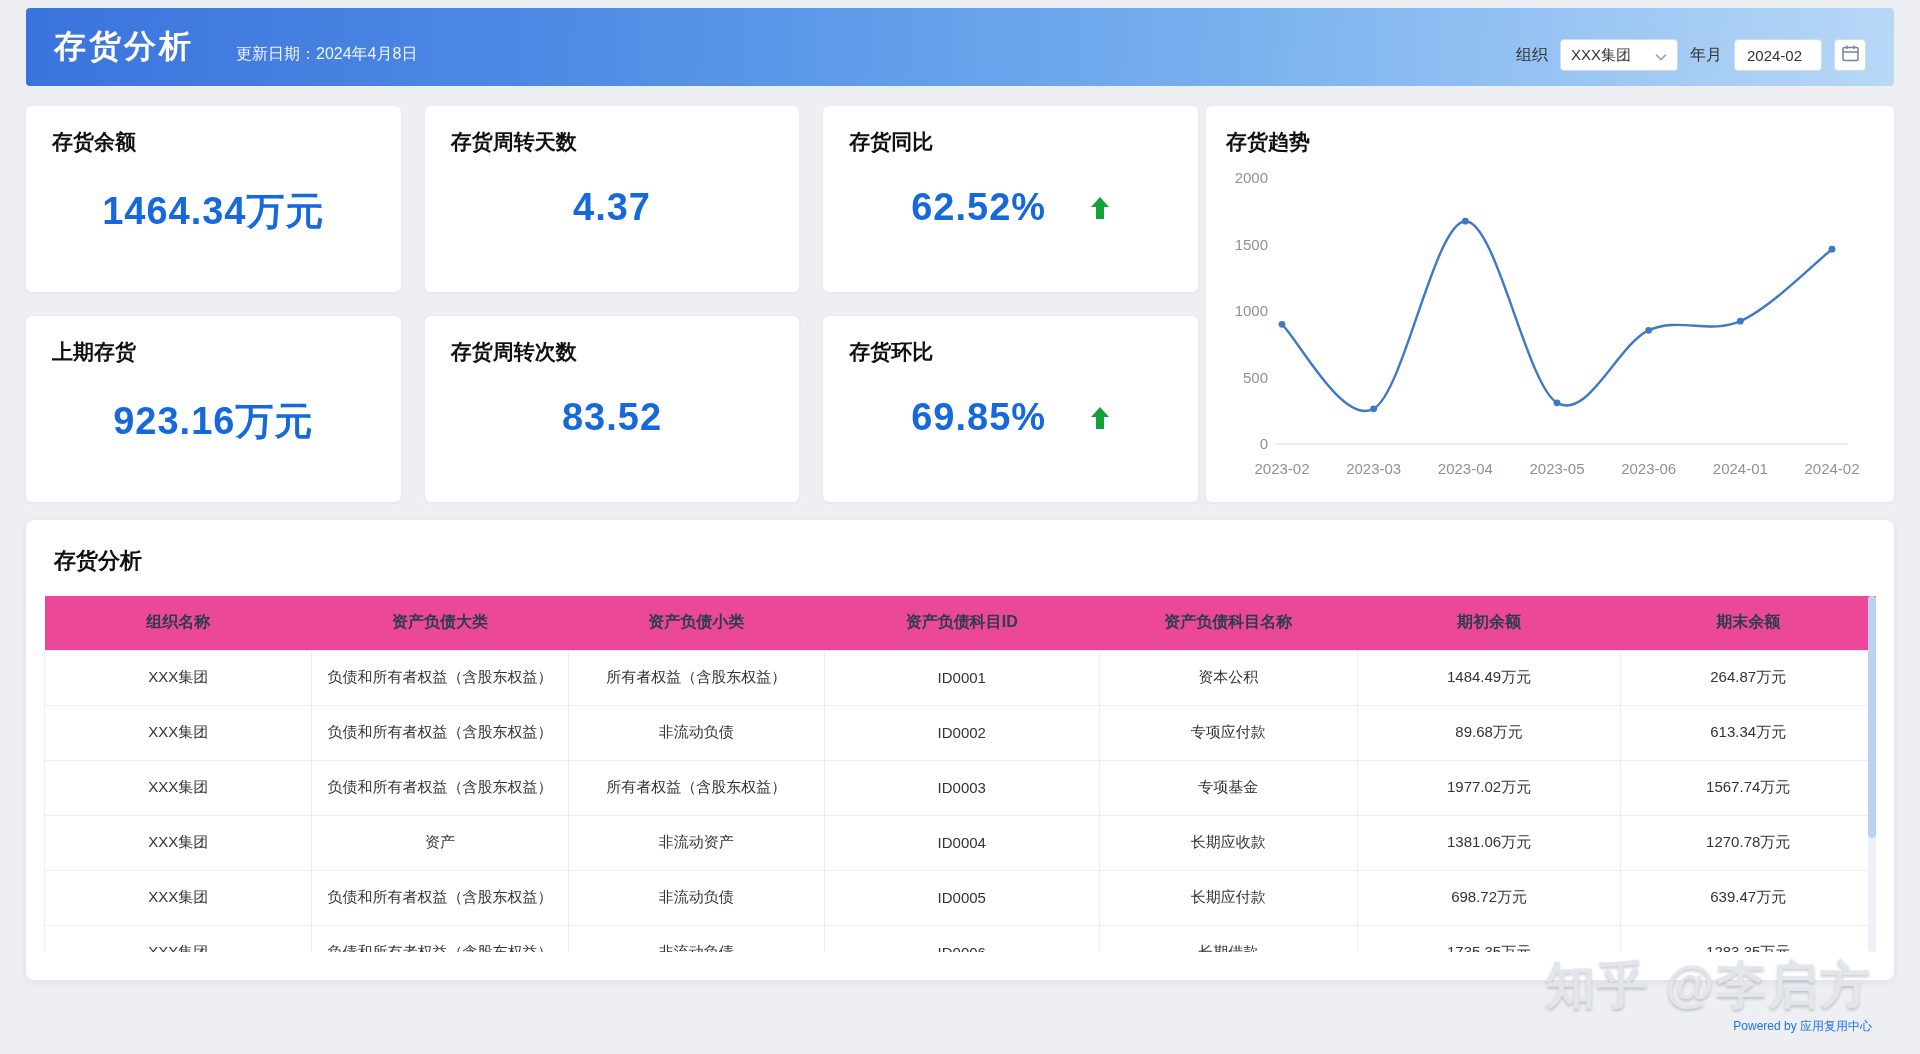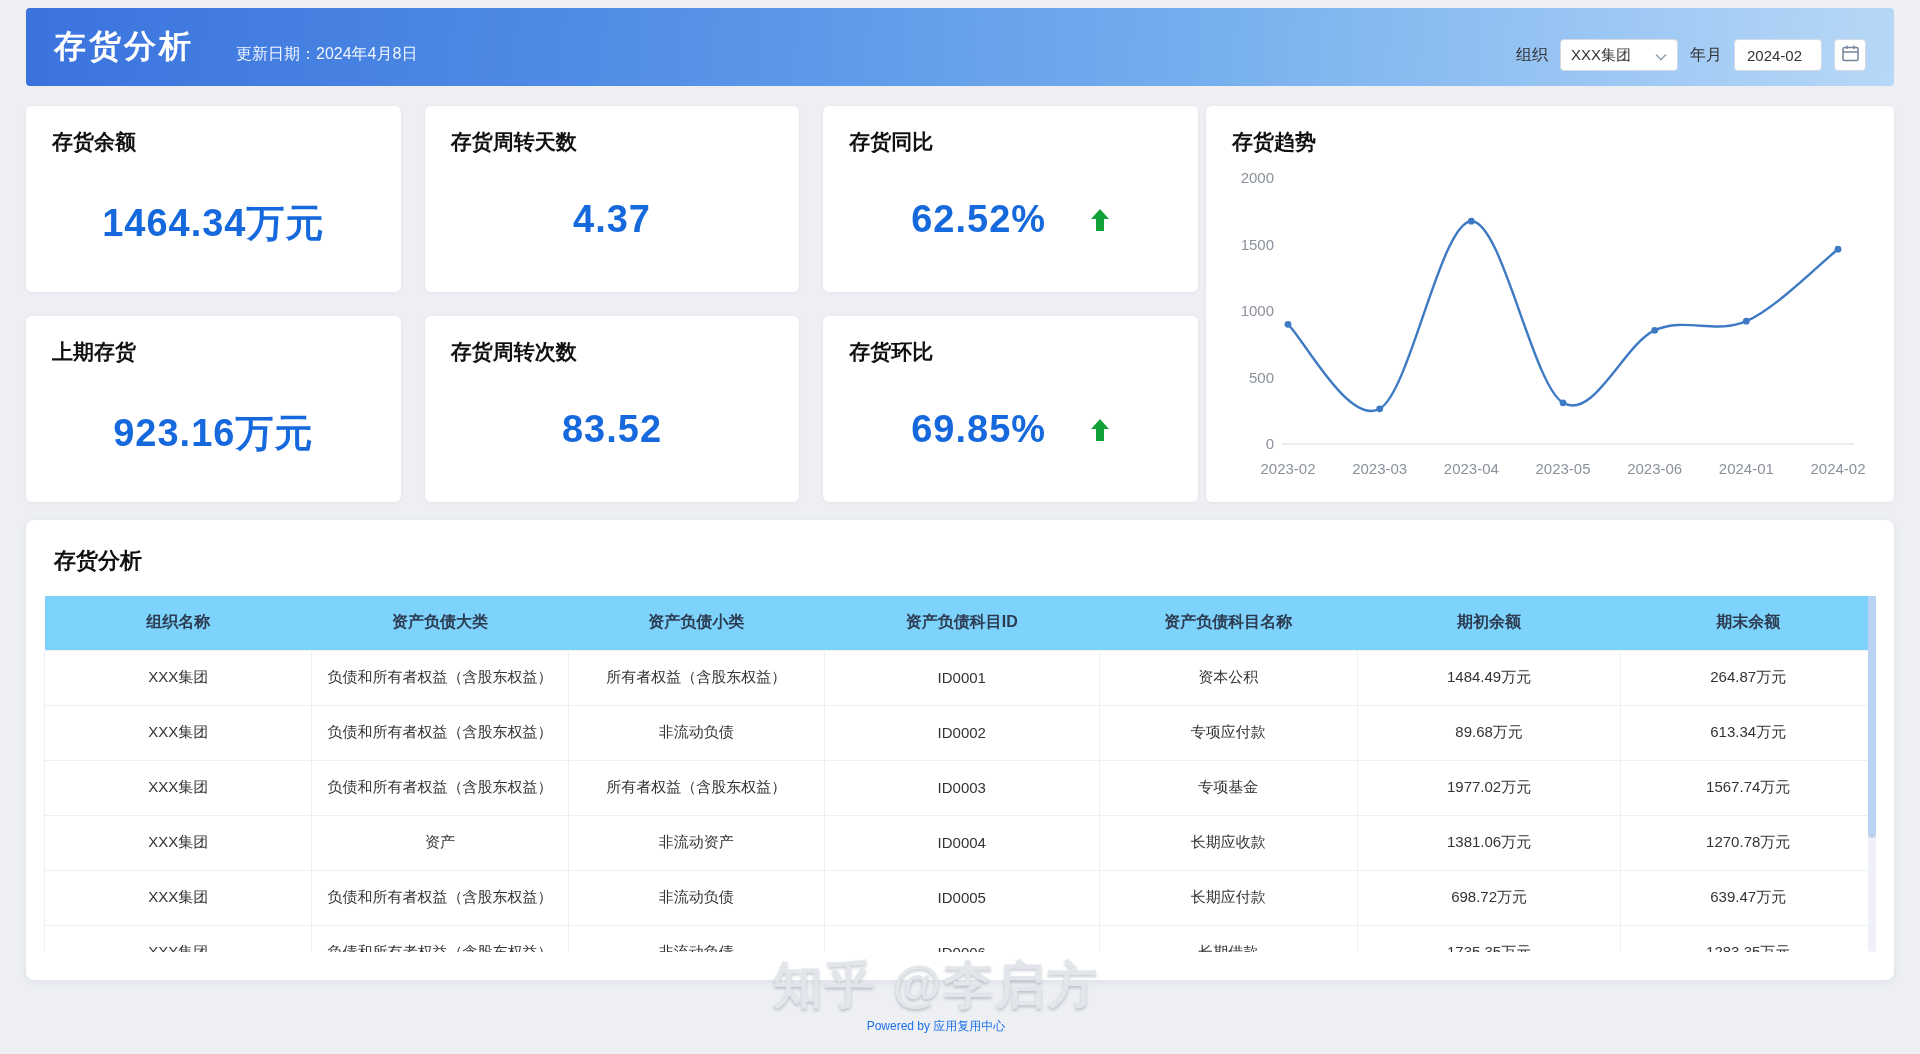"存货趋势" .chart-card { padding: 22px 26px -> 22px 20px }
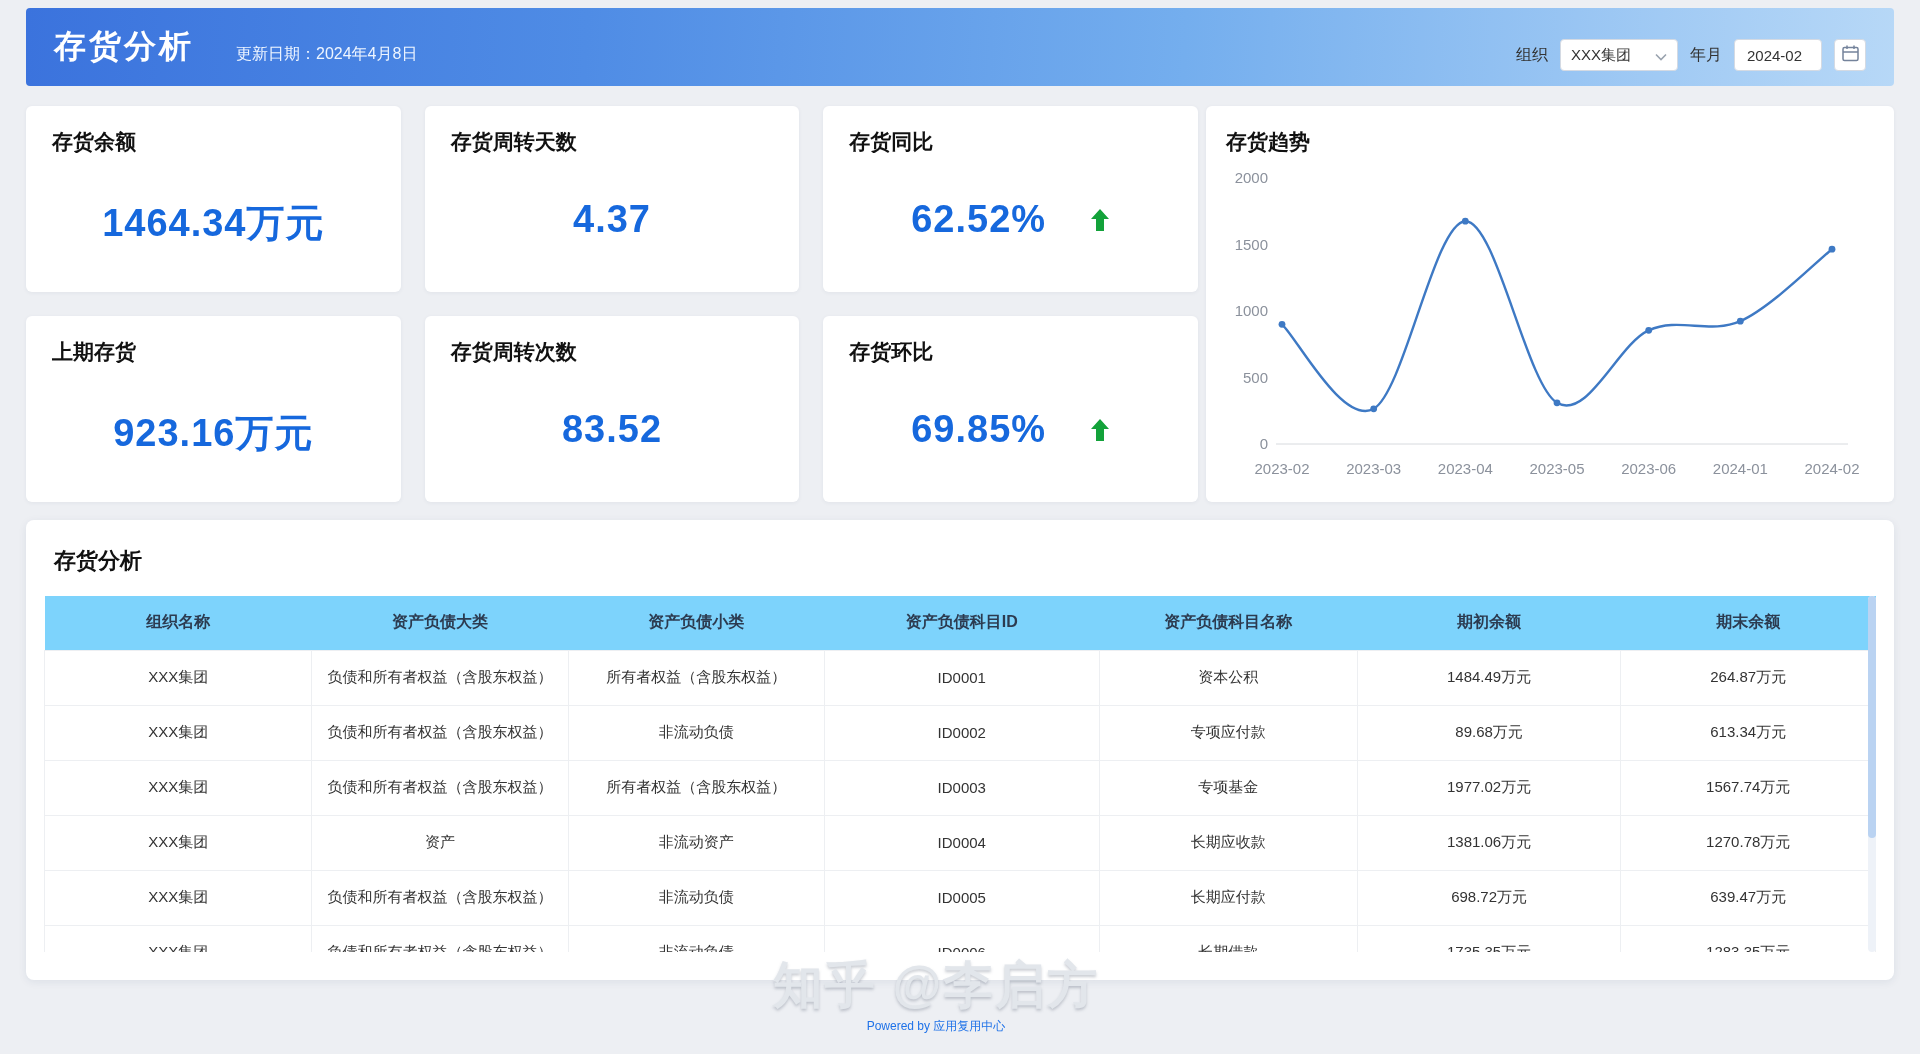"1464.34万元" .kpi-value-row { margin-top: 42px -> 30px }
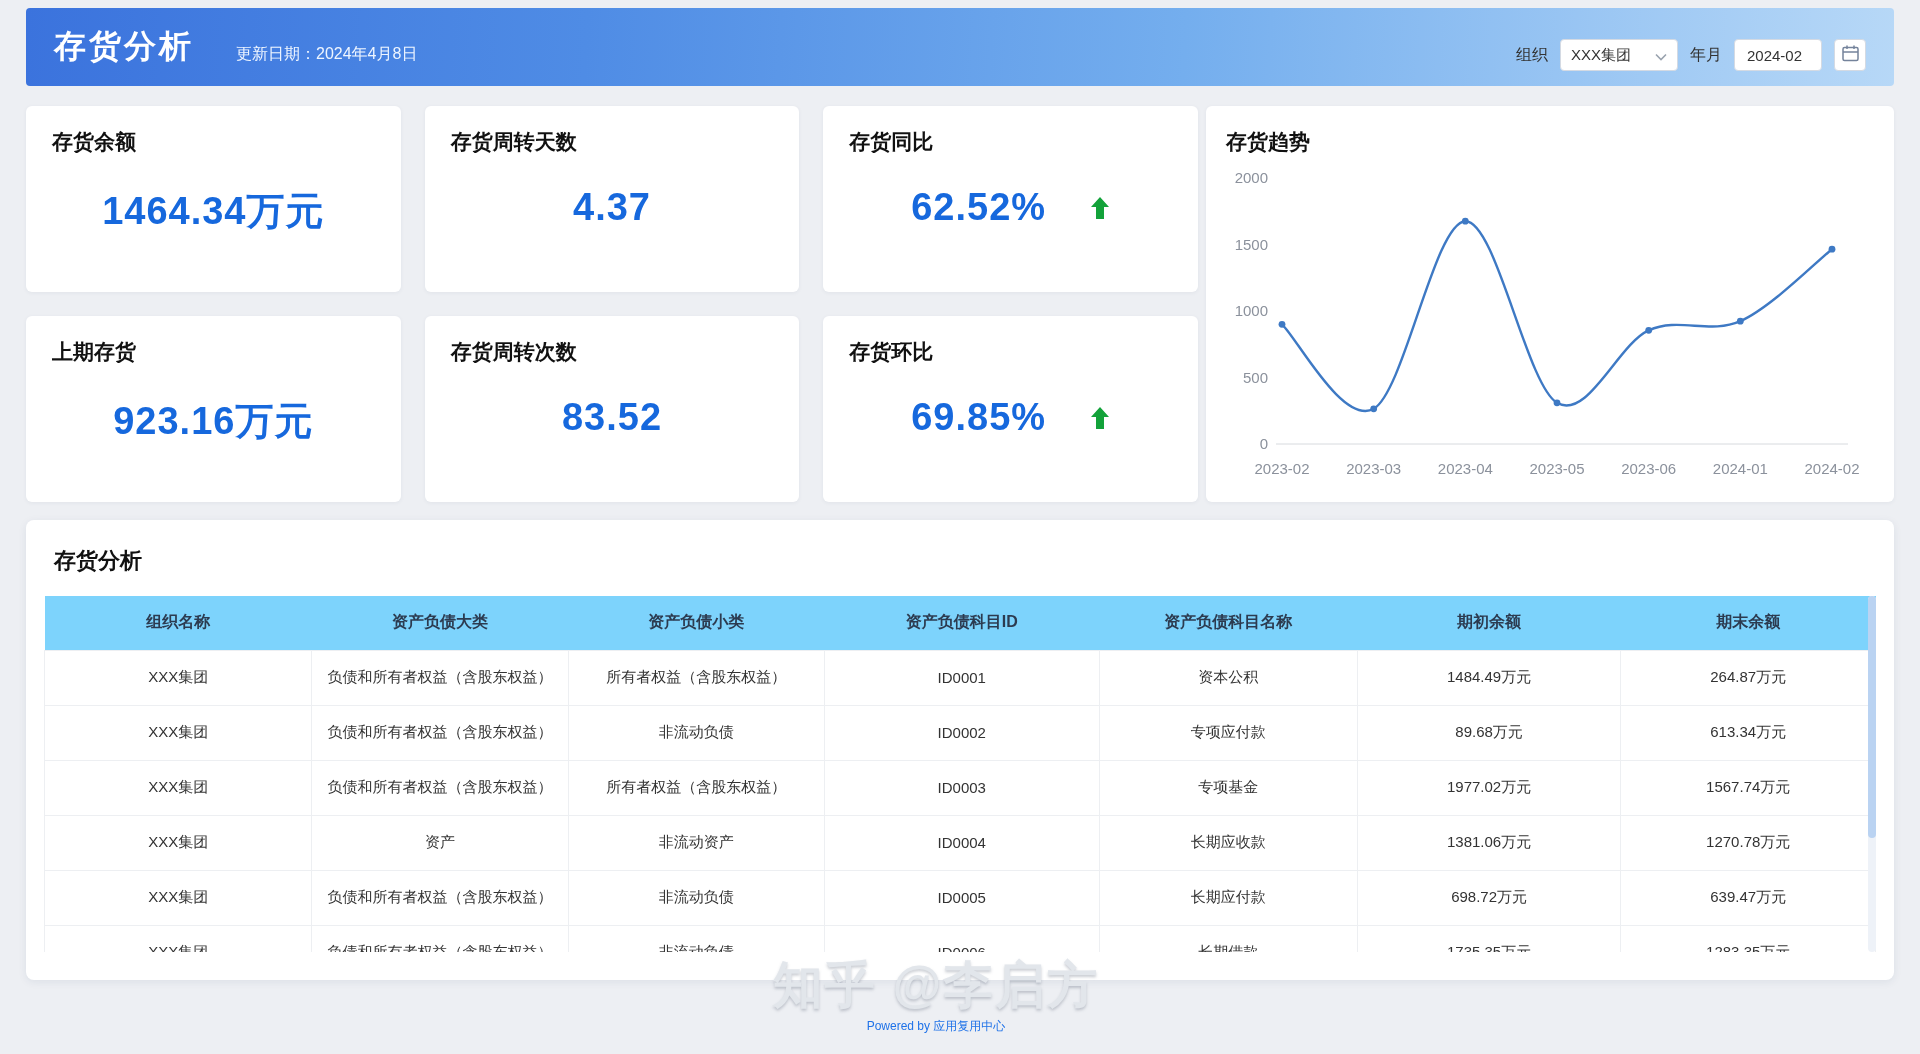"组织名称" thead th { background: #7dd3fc -> #ec4899 }
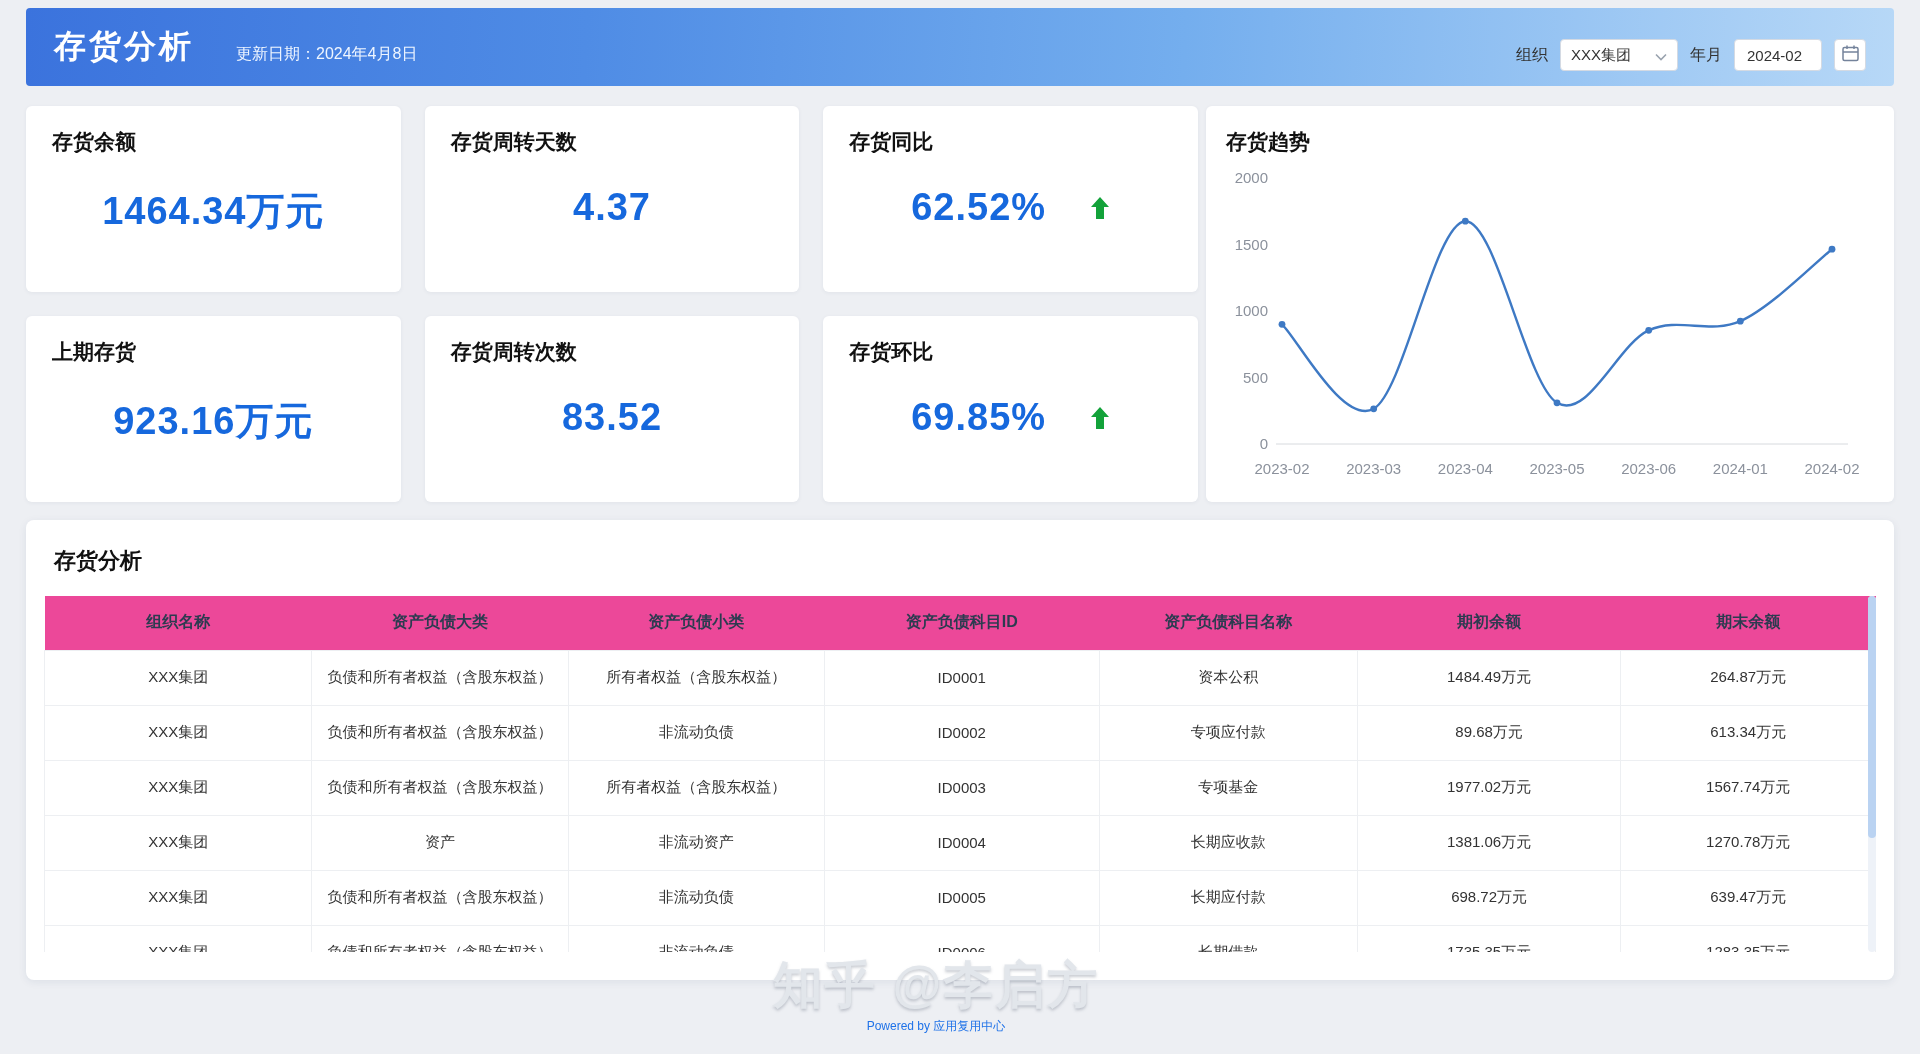"知乎 @李启方" .footer { text-align: center -> right }
